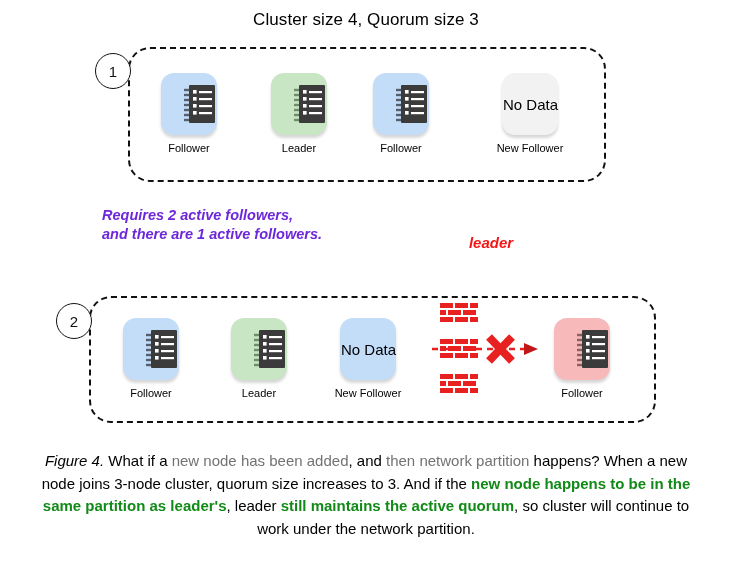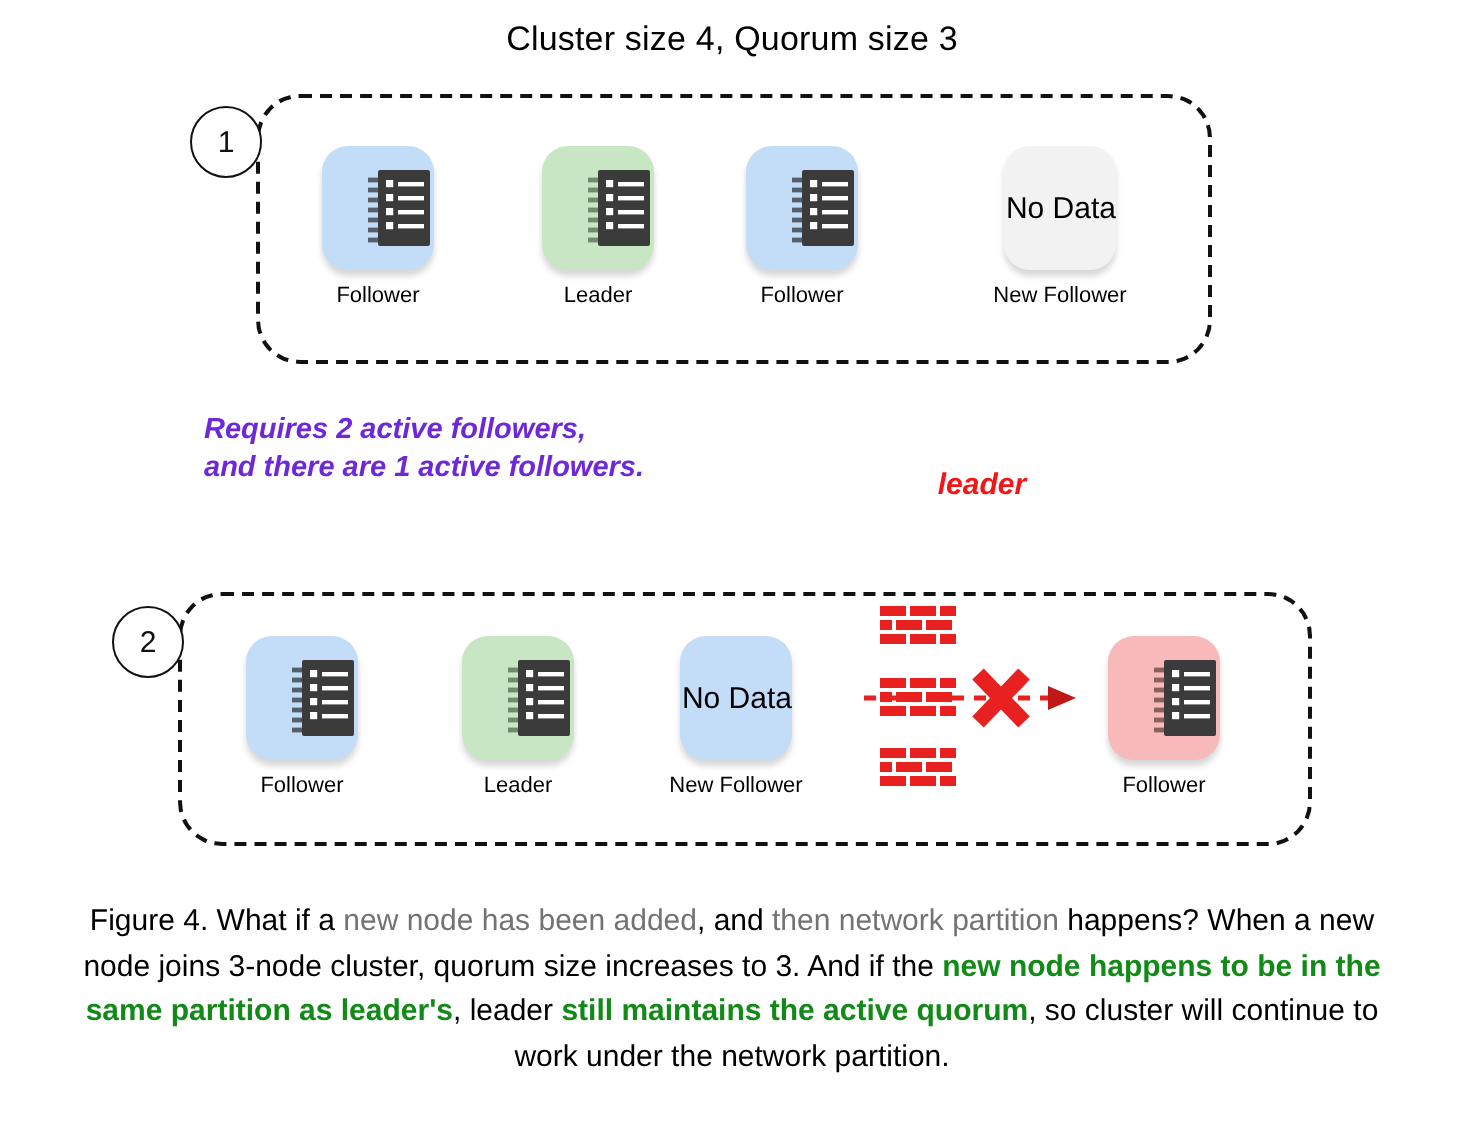"Figure 4." .caption .fignum { font-style: none -> italic }
